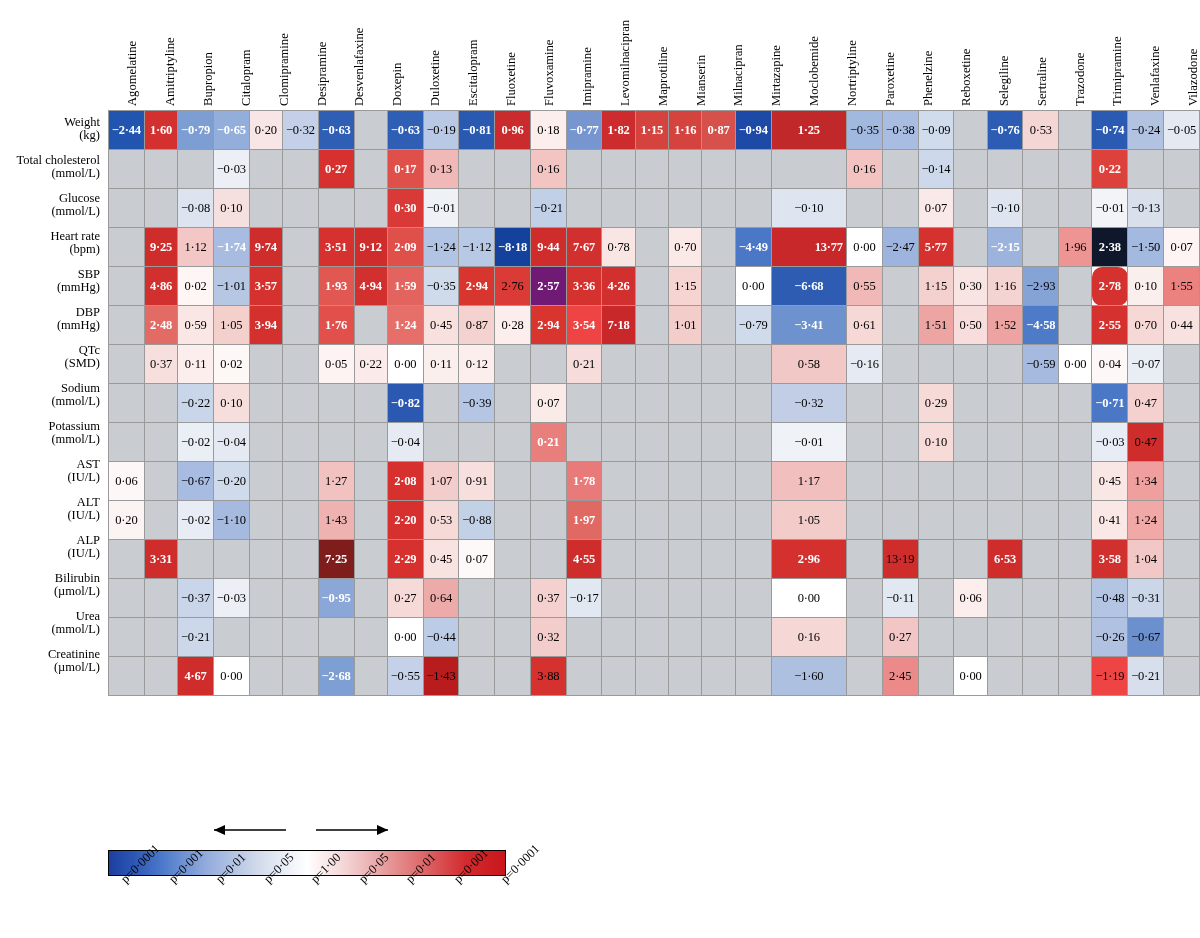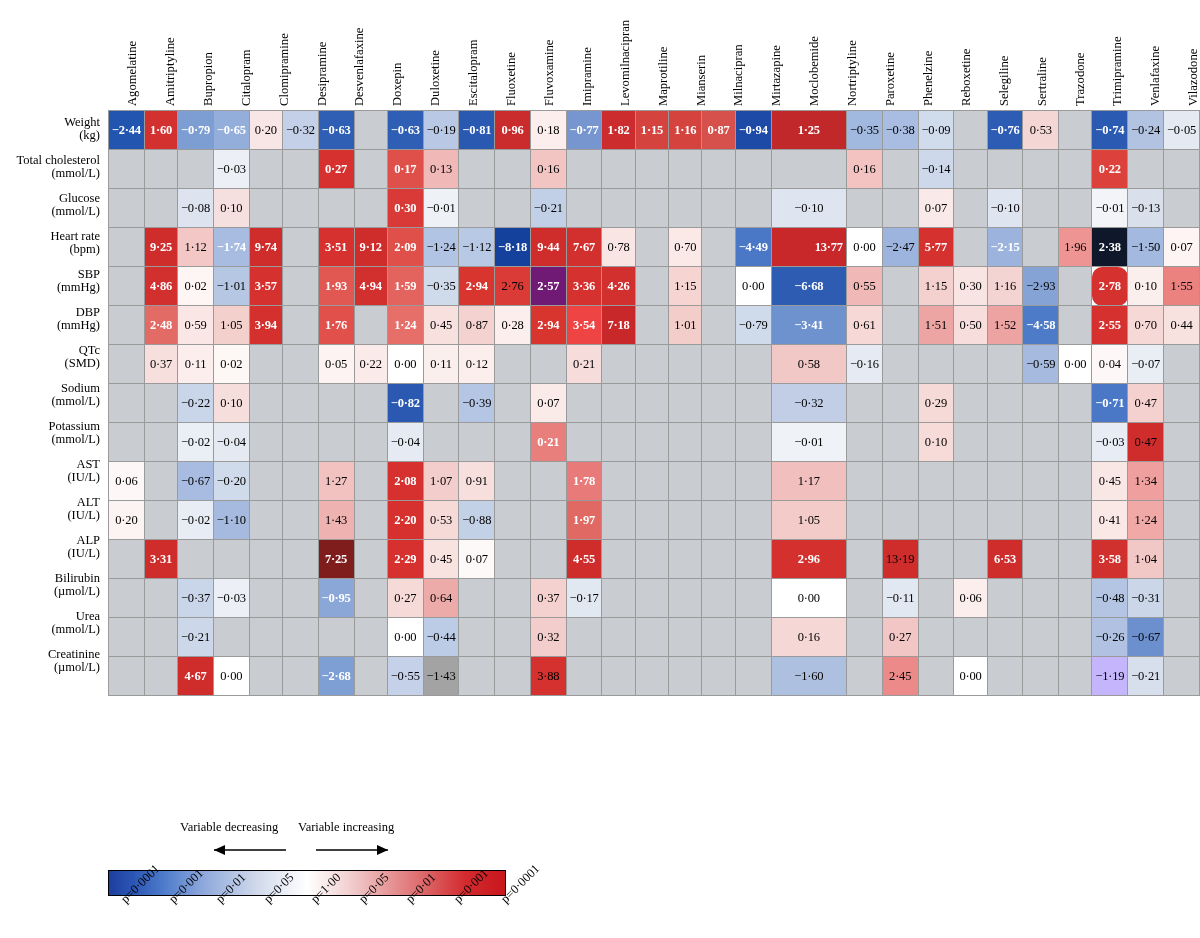"−1·43" td.cell { background: #a3a3a3 -> #b91c1c }
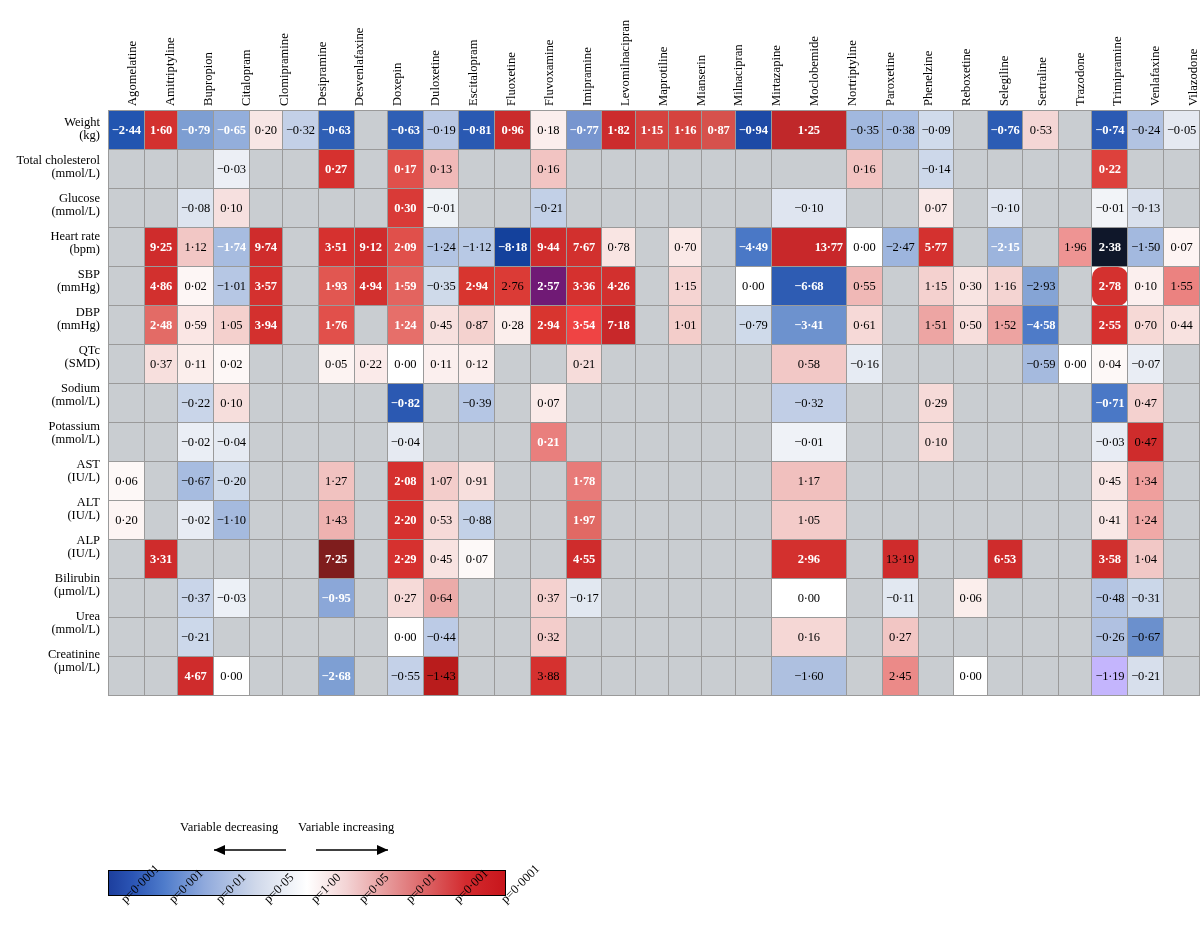"−1·19" td.cell { background: #c4b5fd -> #ef4444 }
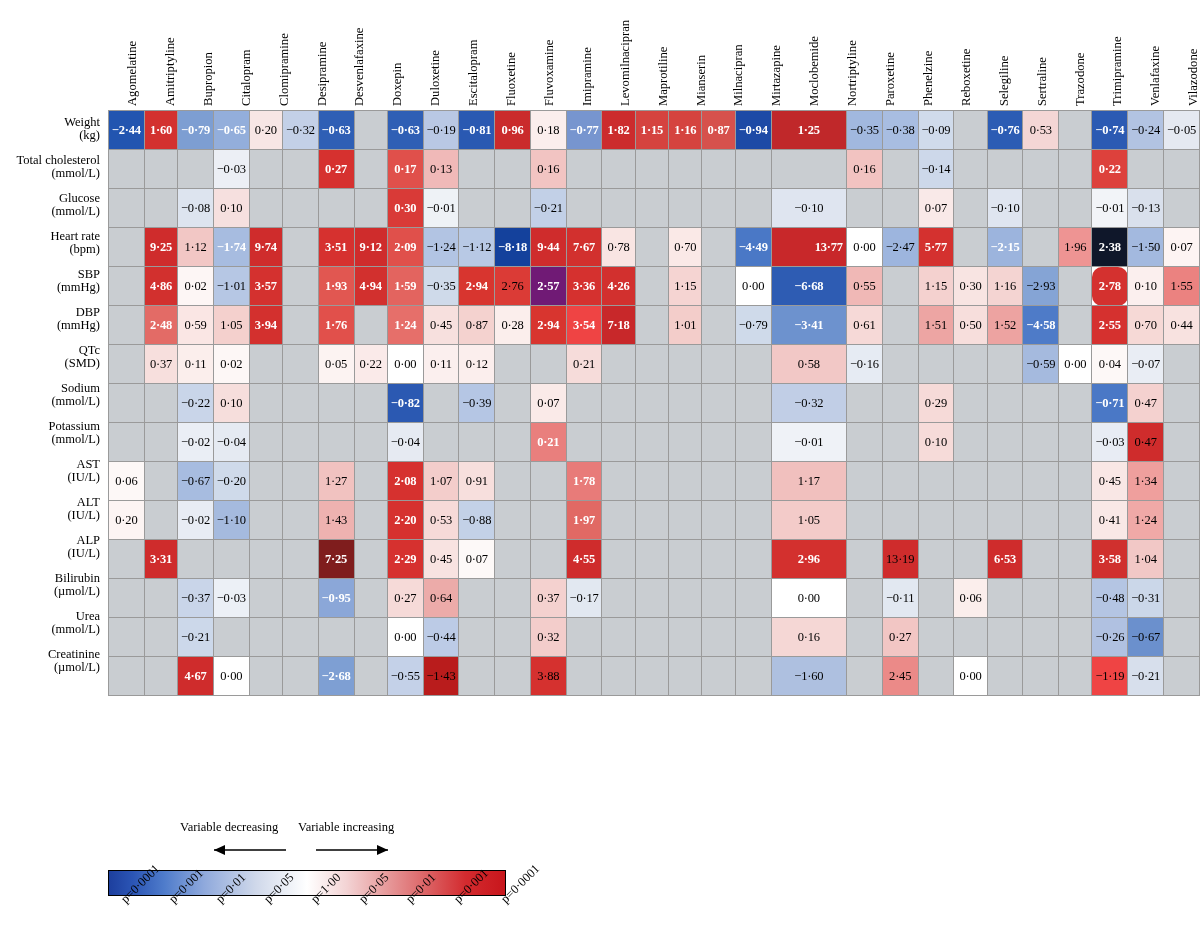"Variable decreasing" div.legend-dir { html: <div> <span>Variable decreasing</span> <span>Variable increasing</span> </div> -> none }
